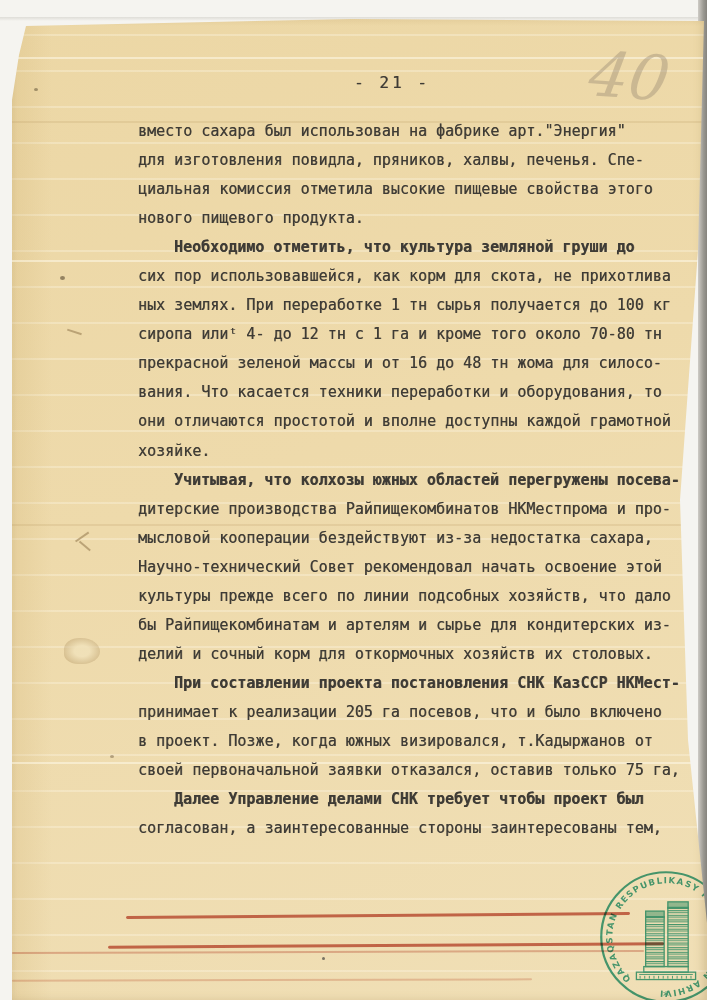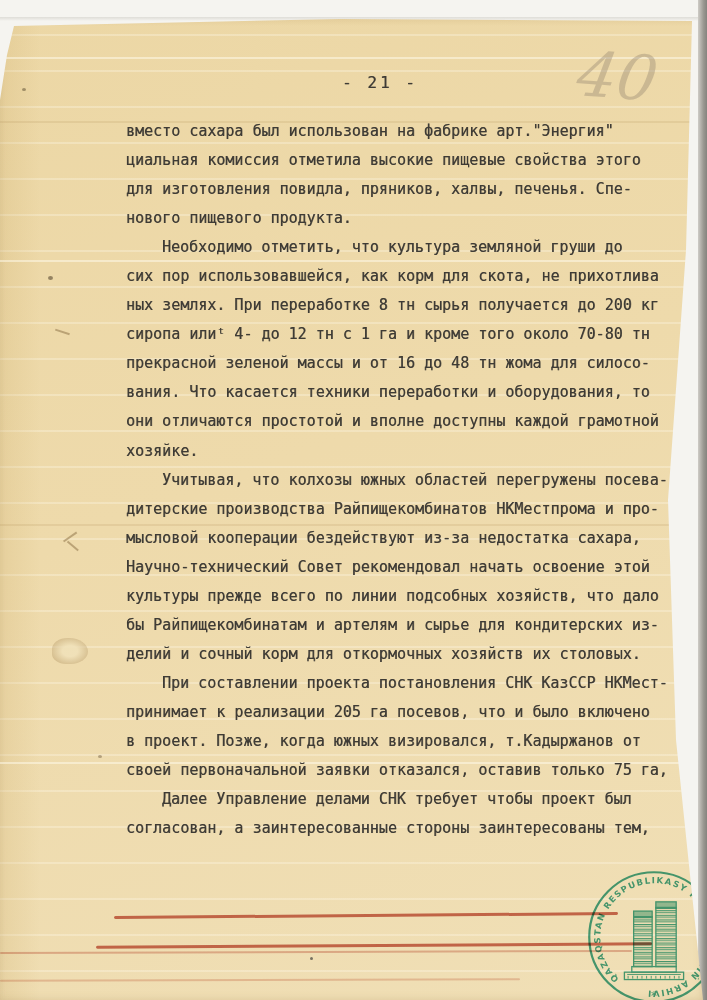"- 21 -" .paper { margin-left: none -> 12px }
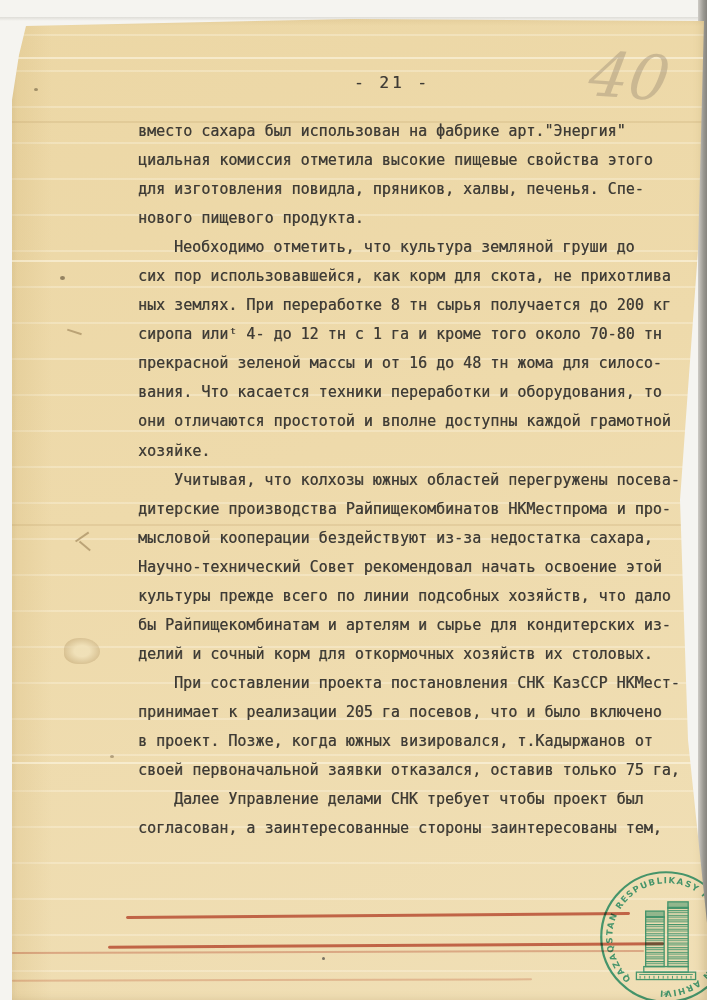"циальная комиссия отметила высокие" div.line { order: before "для изготовления повидла, пряников," -> after "для изготовления повидла, пряников," }
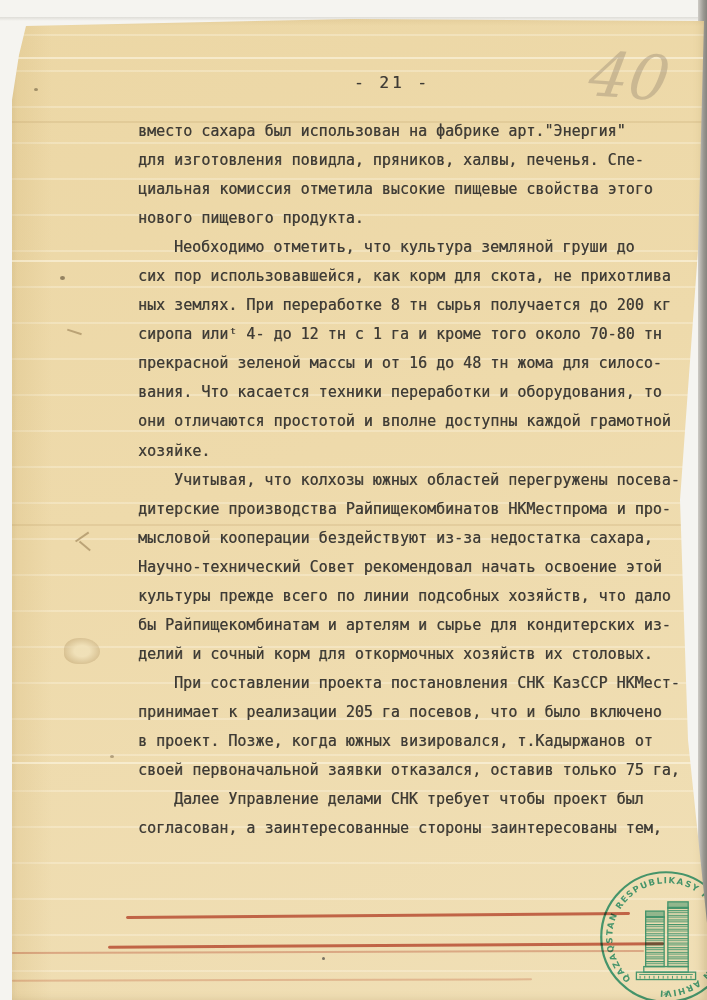"Необходимо отметить, что культура" .line.indent { font-weight: none -> bold }
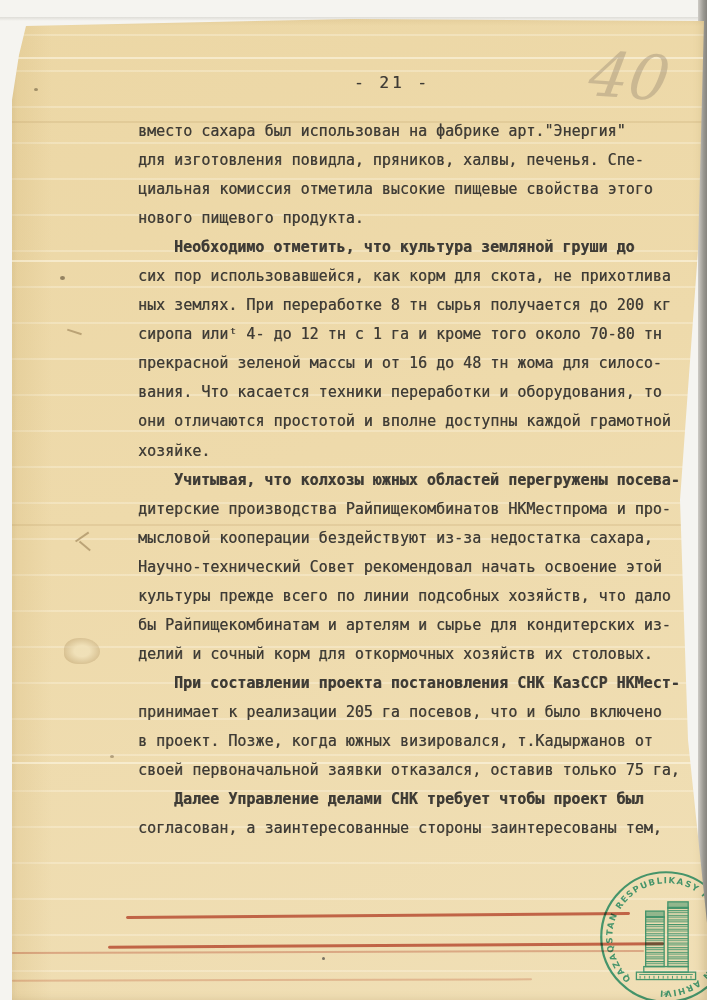"ных землях. При переработке 8" div.line { text: 8 тн сырья получается до 200 -> 1 тн сырья получается до 100 }
